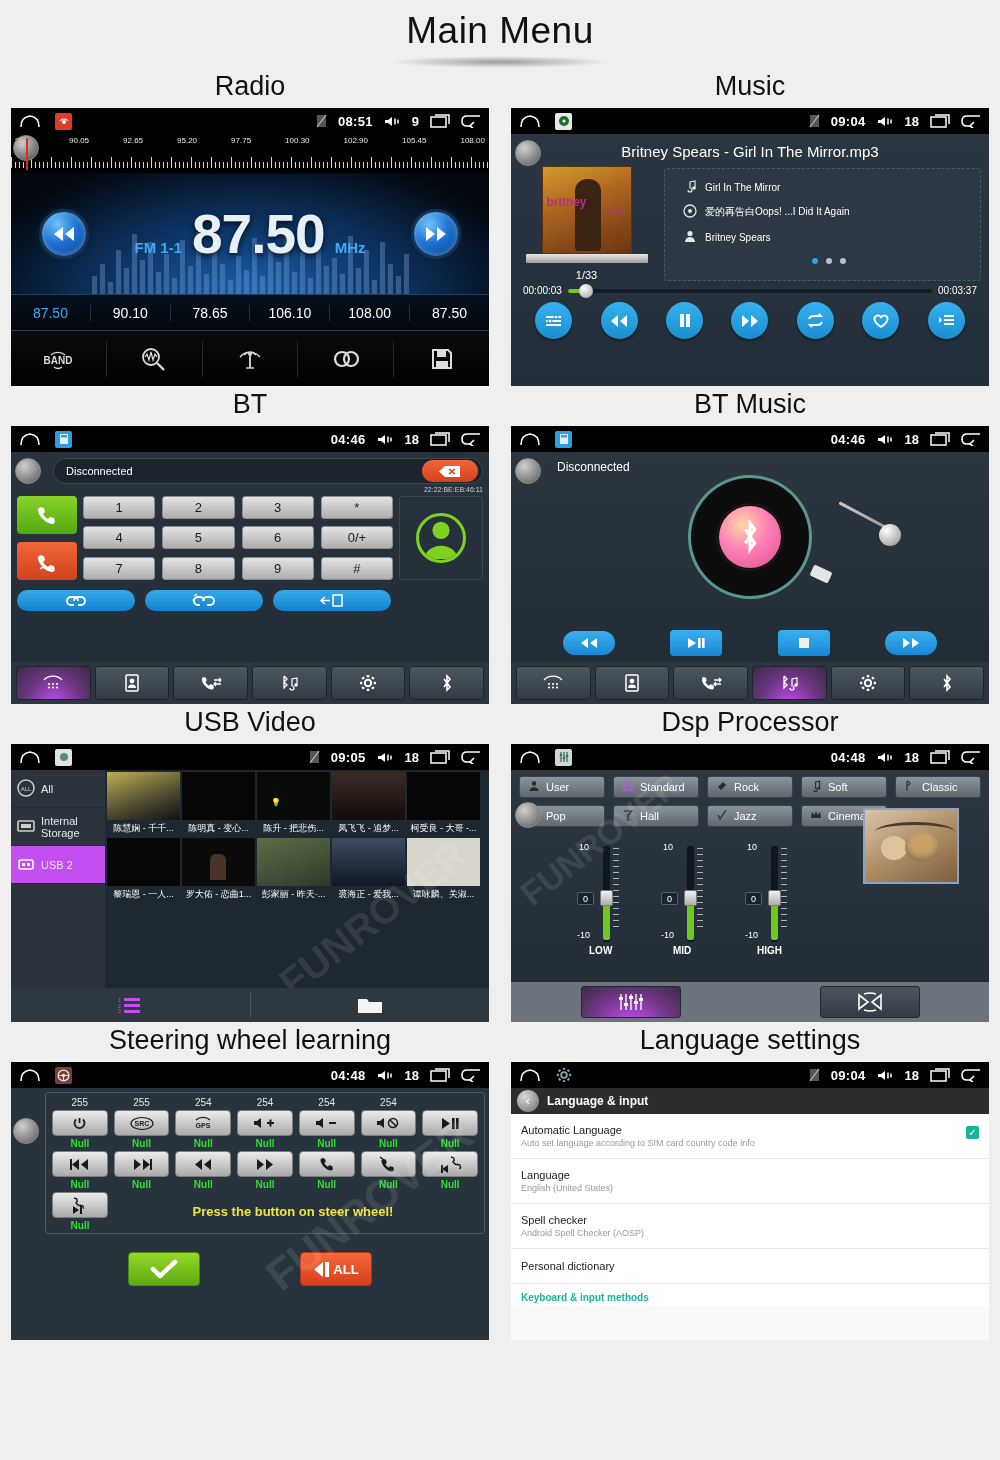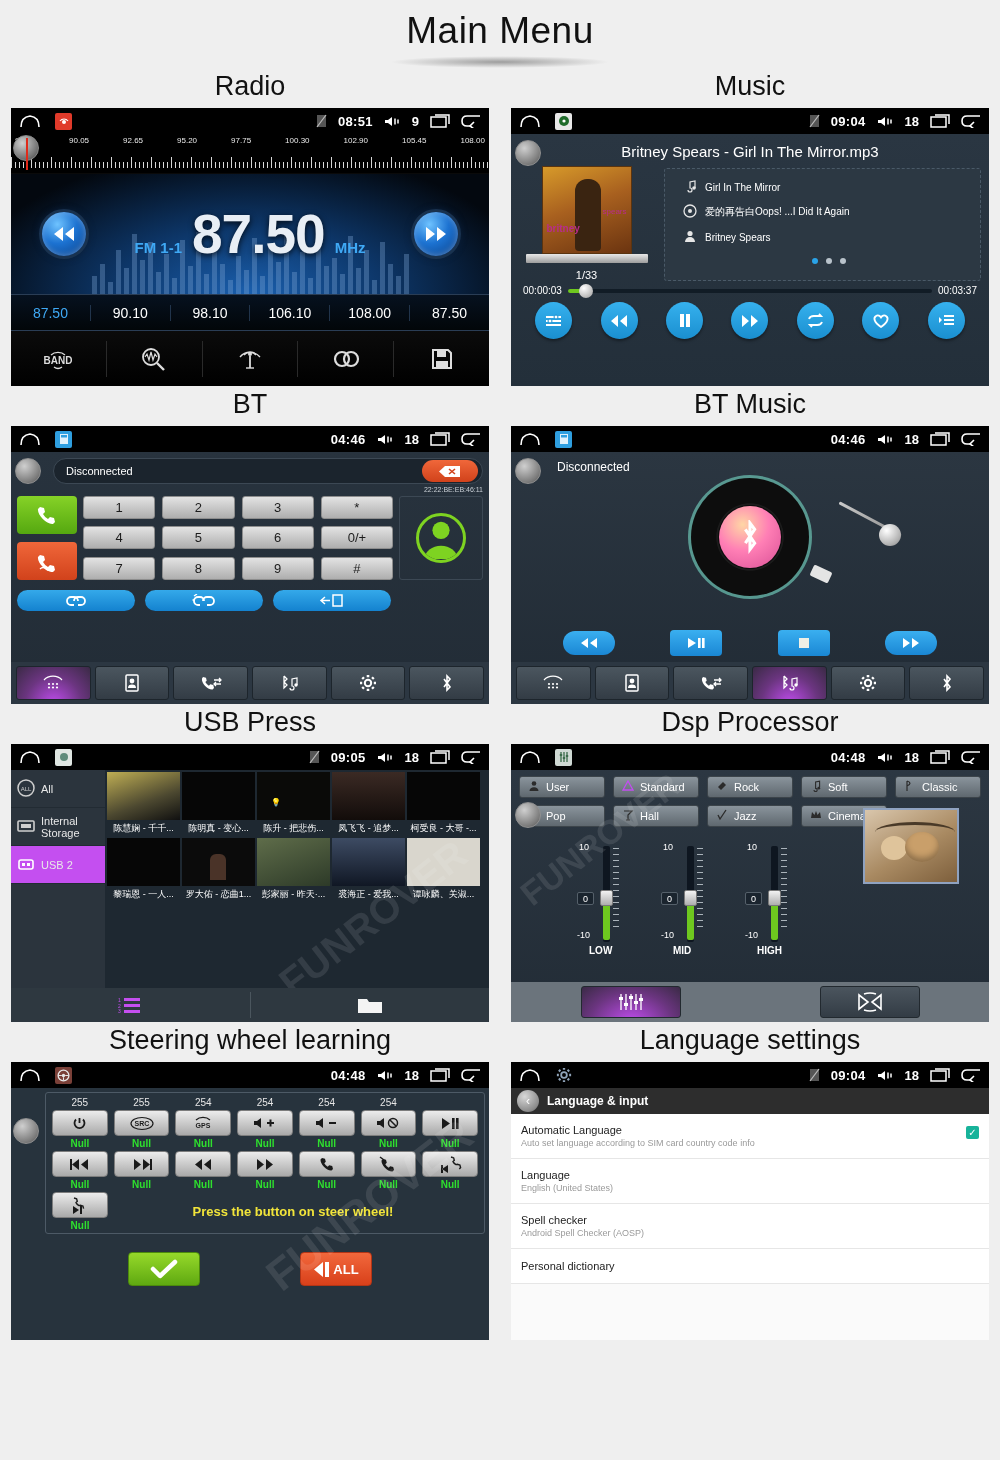"britney" .cover .tag1 { font-size: 10px -> 12px; top: 56px -> 28px }
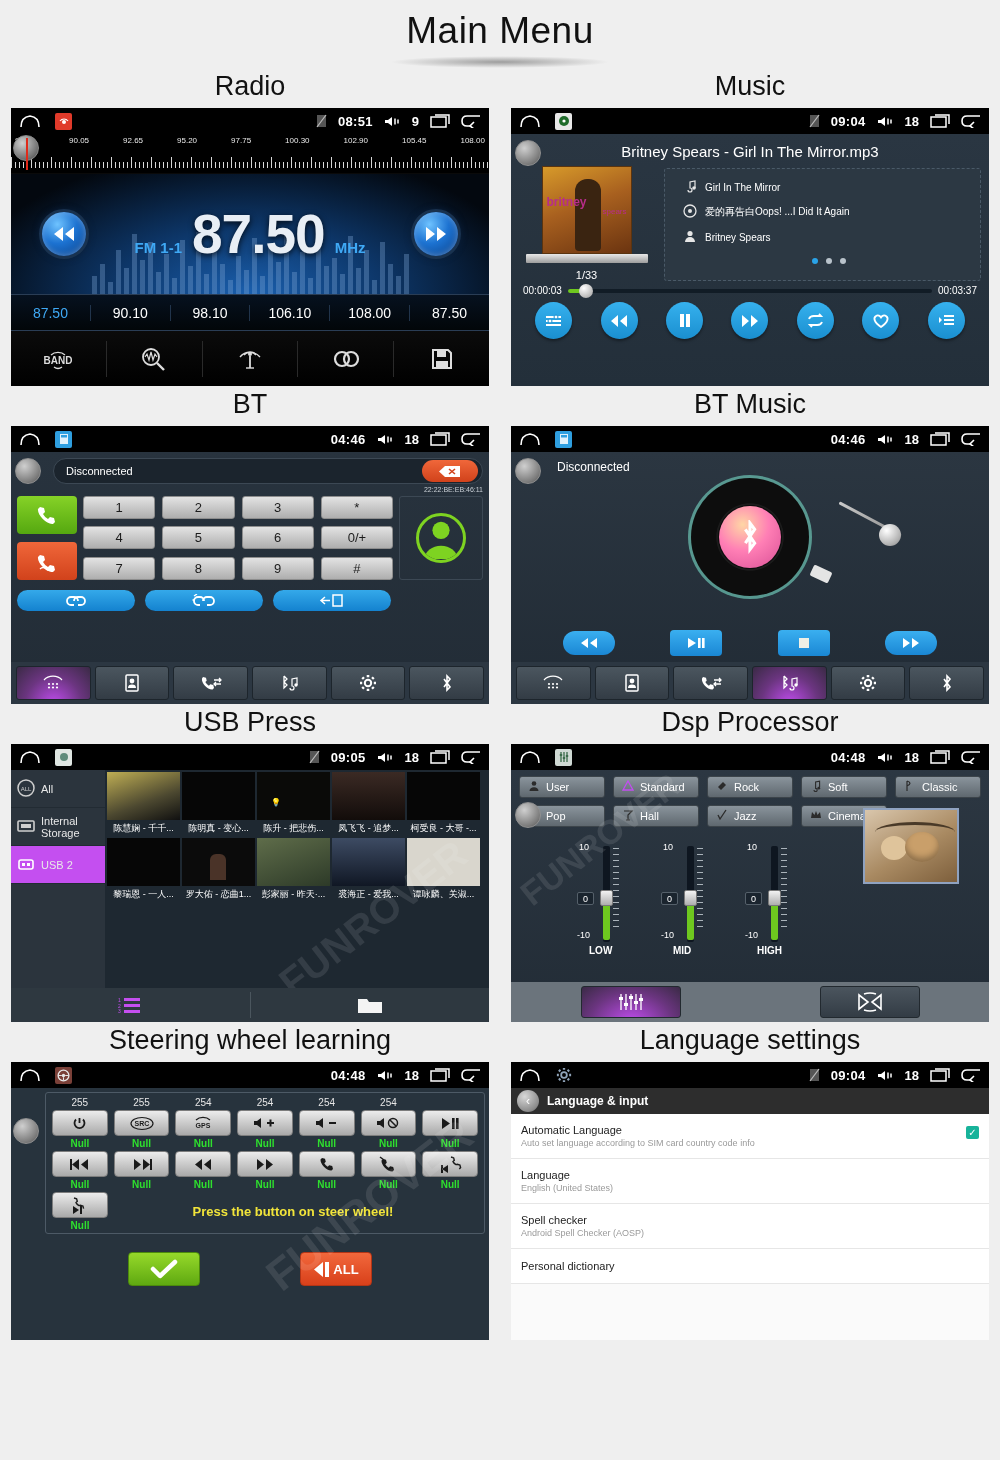"98.10" div { text: 98.10 -> 78.65 }
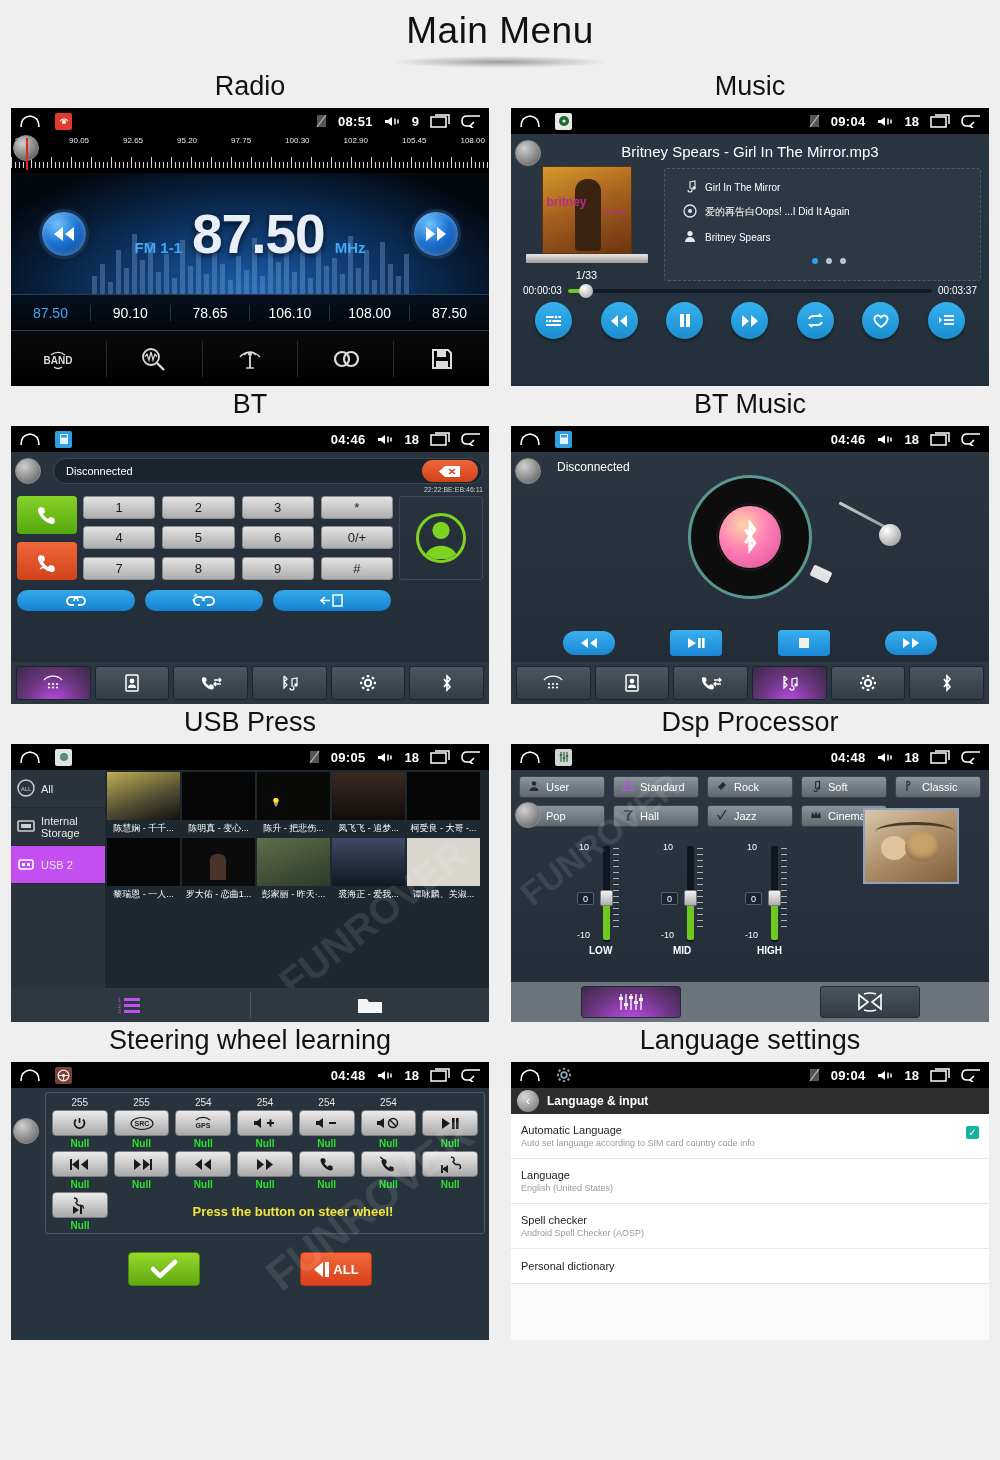"USB Press" div.cell-title { text: Press -> Video }
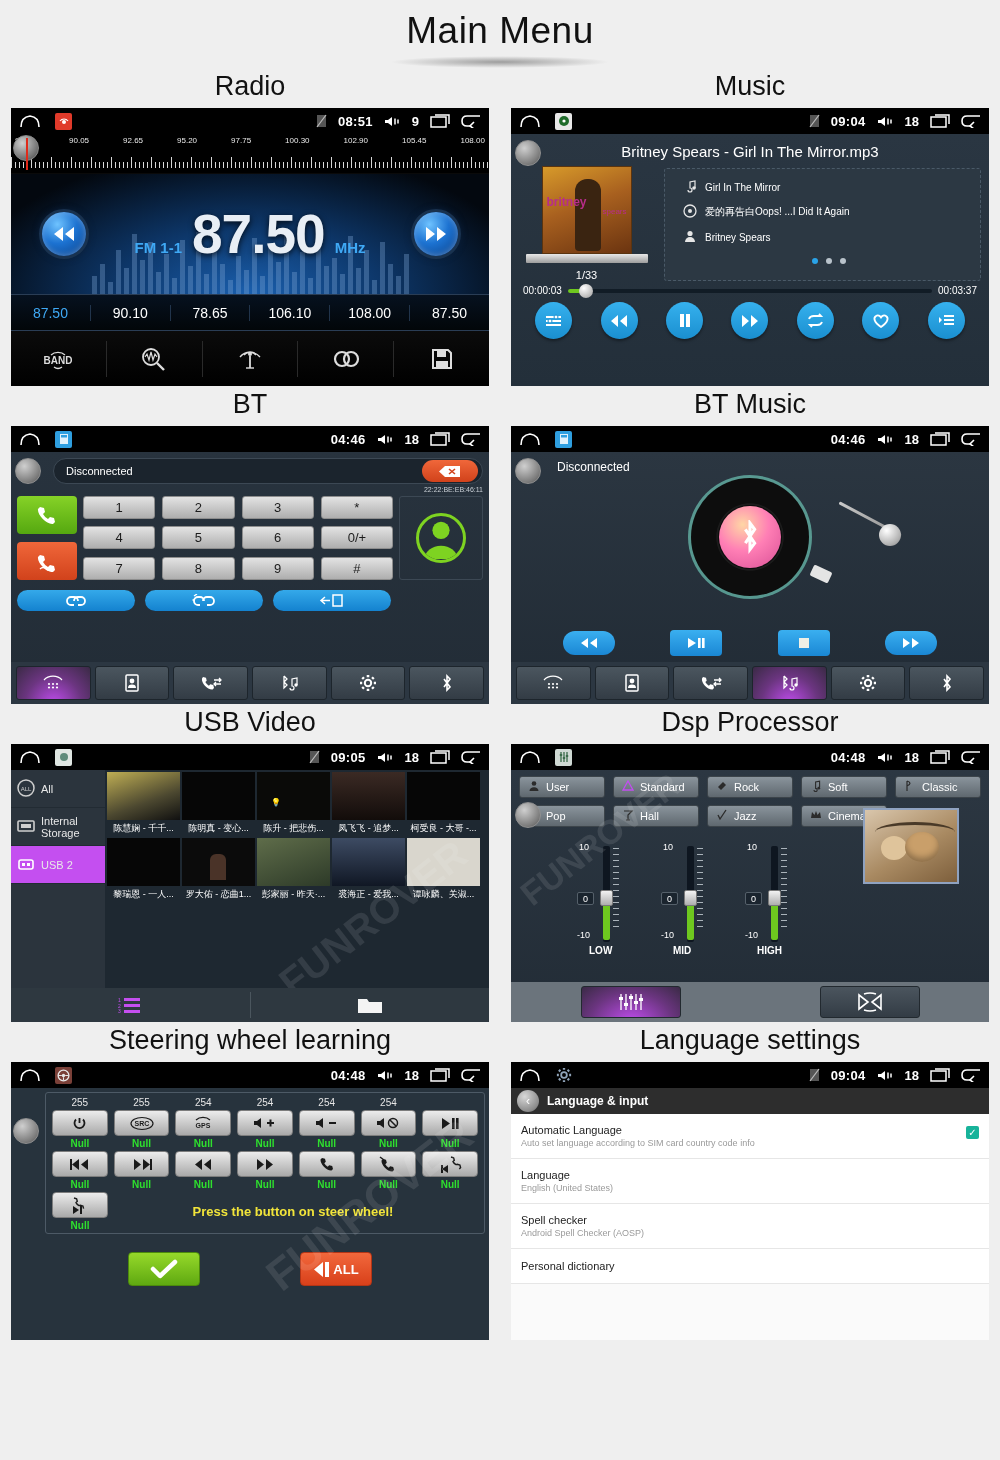"Keyboard & input methods" div.lang-h { html: none -> <div>Keyboard &amp; input methods</div> }
